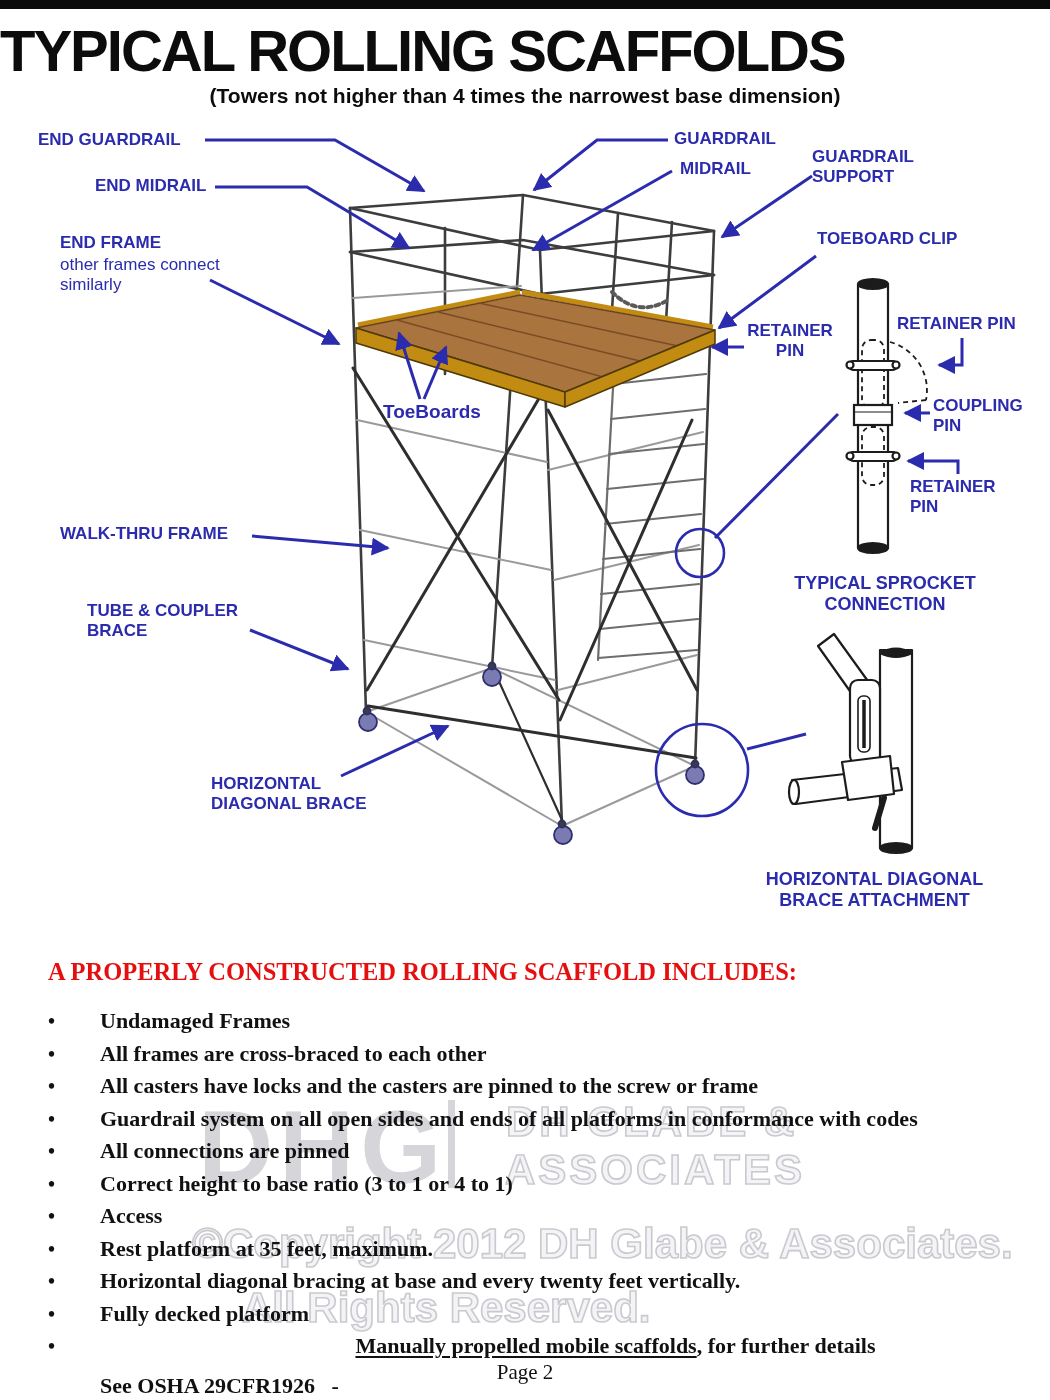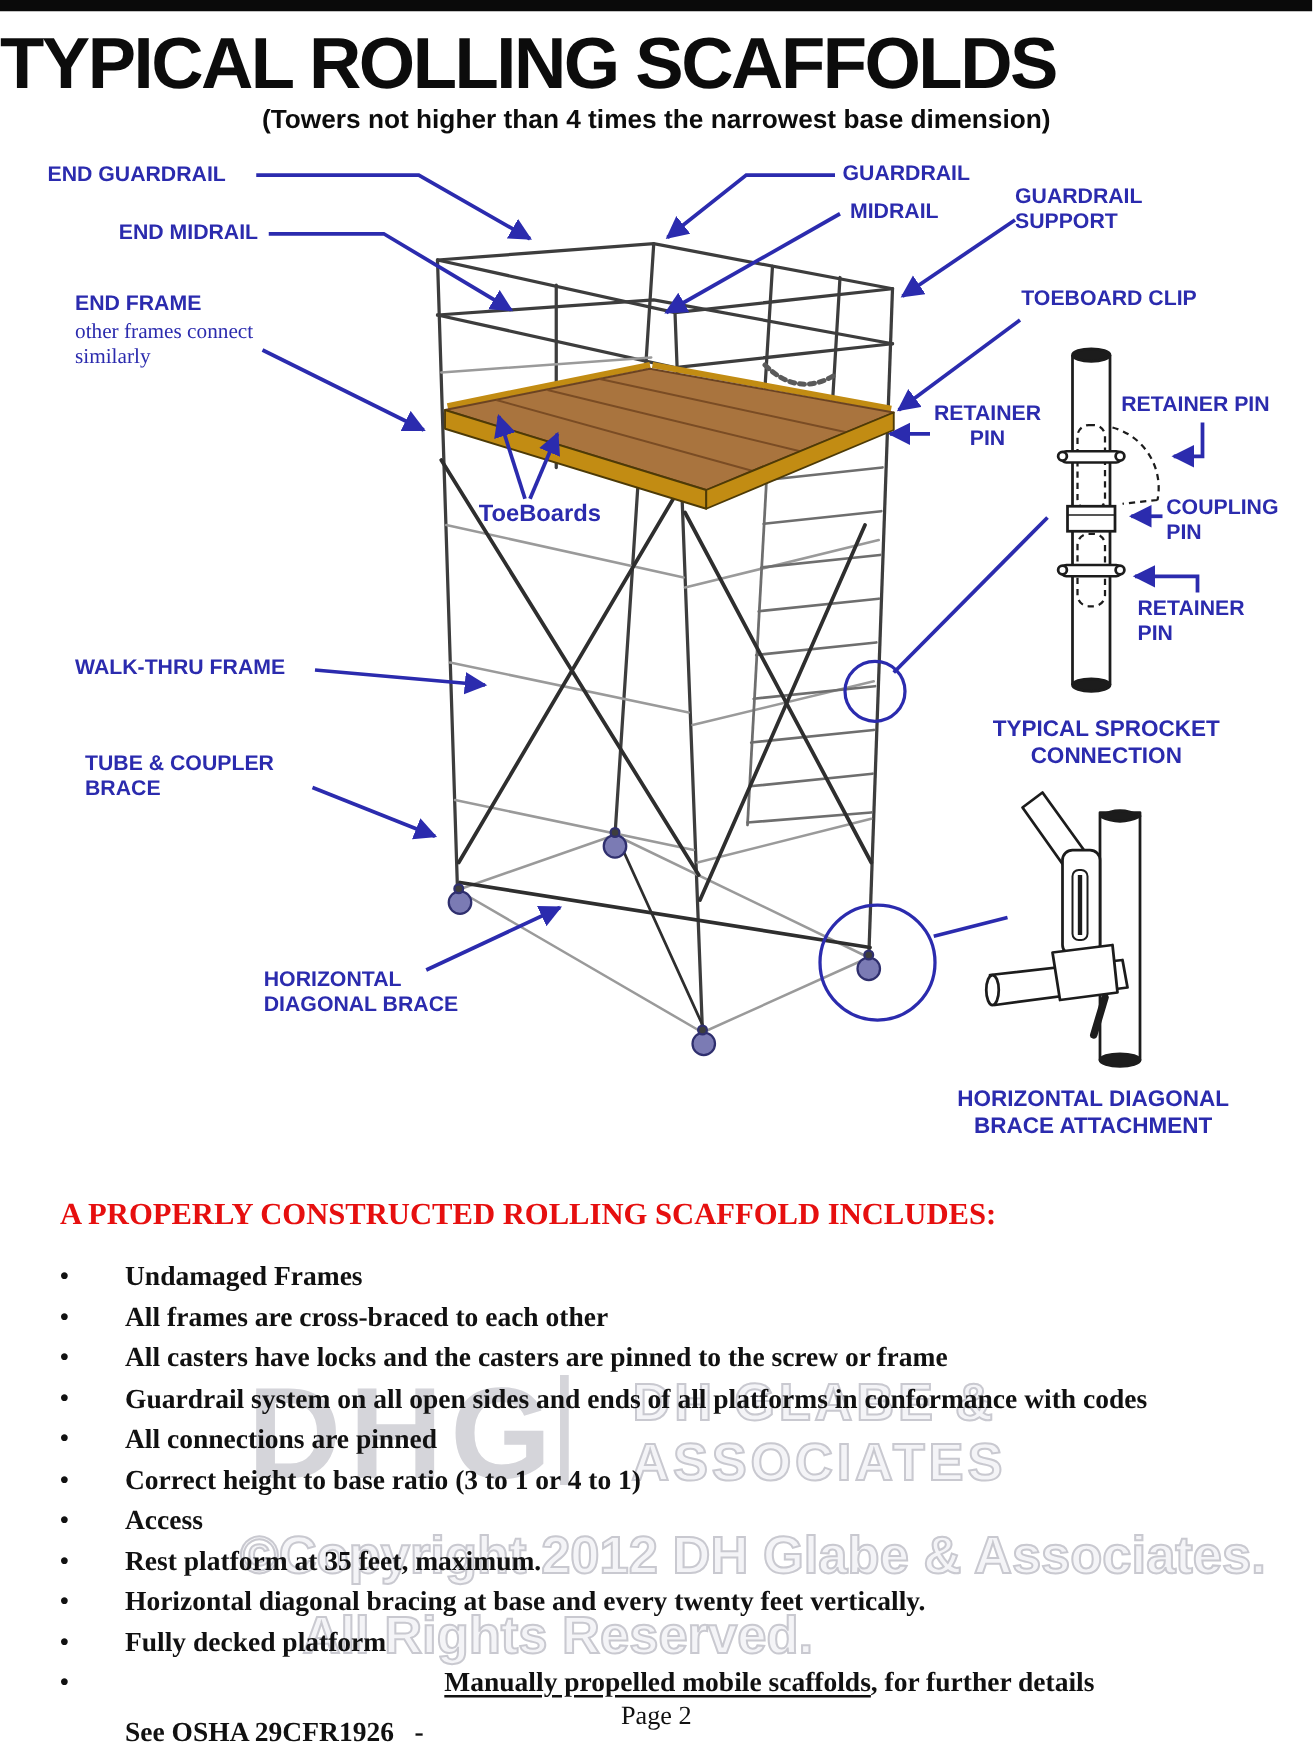"other frames connect" .lbl.note { font-family: Liberation Serif, serif -> none }
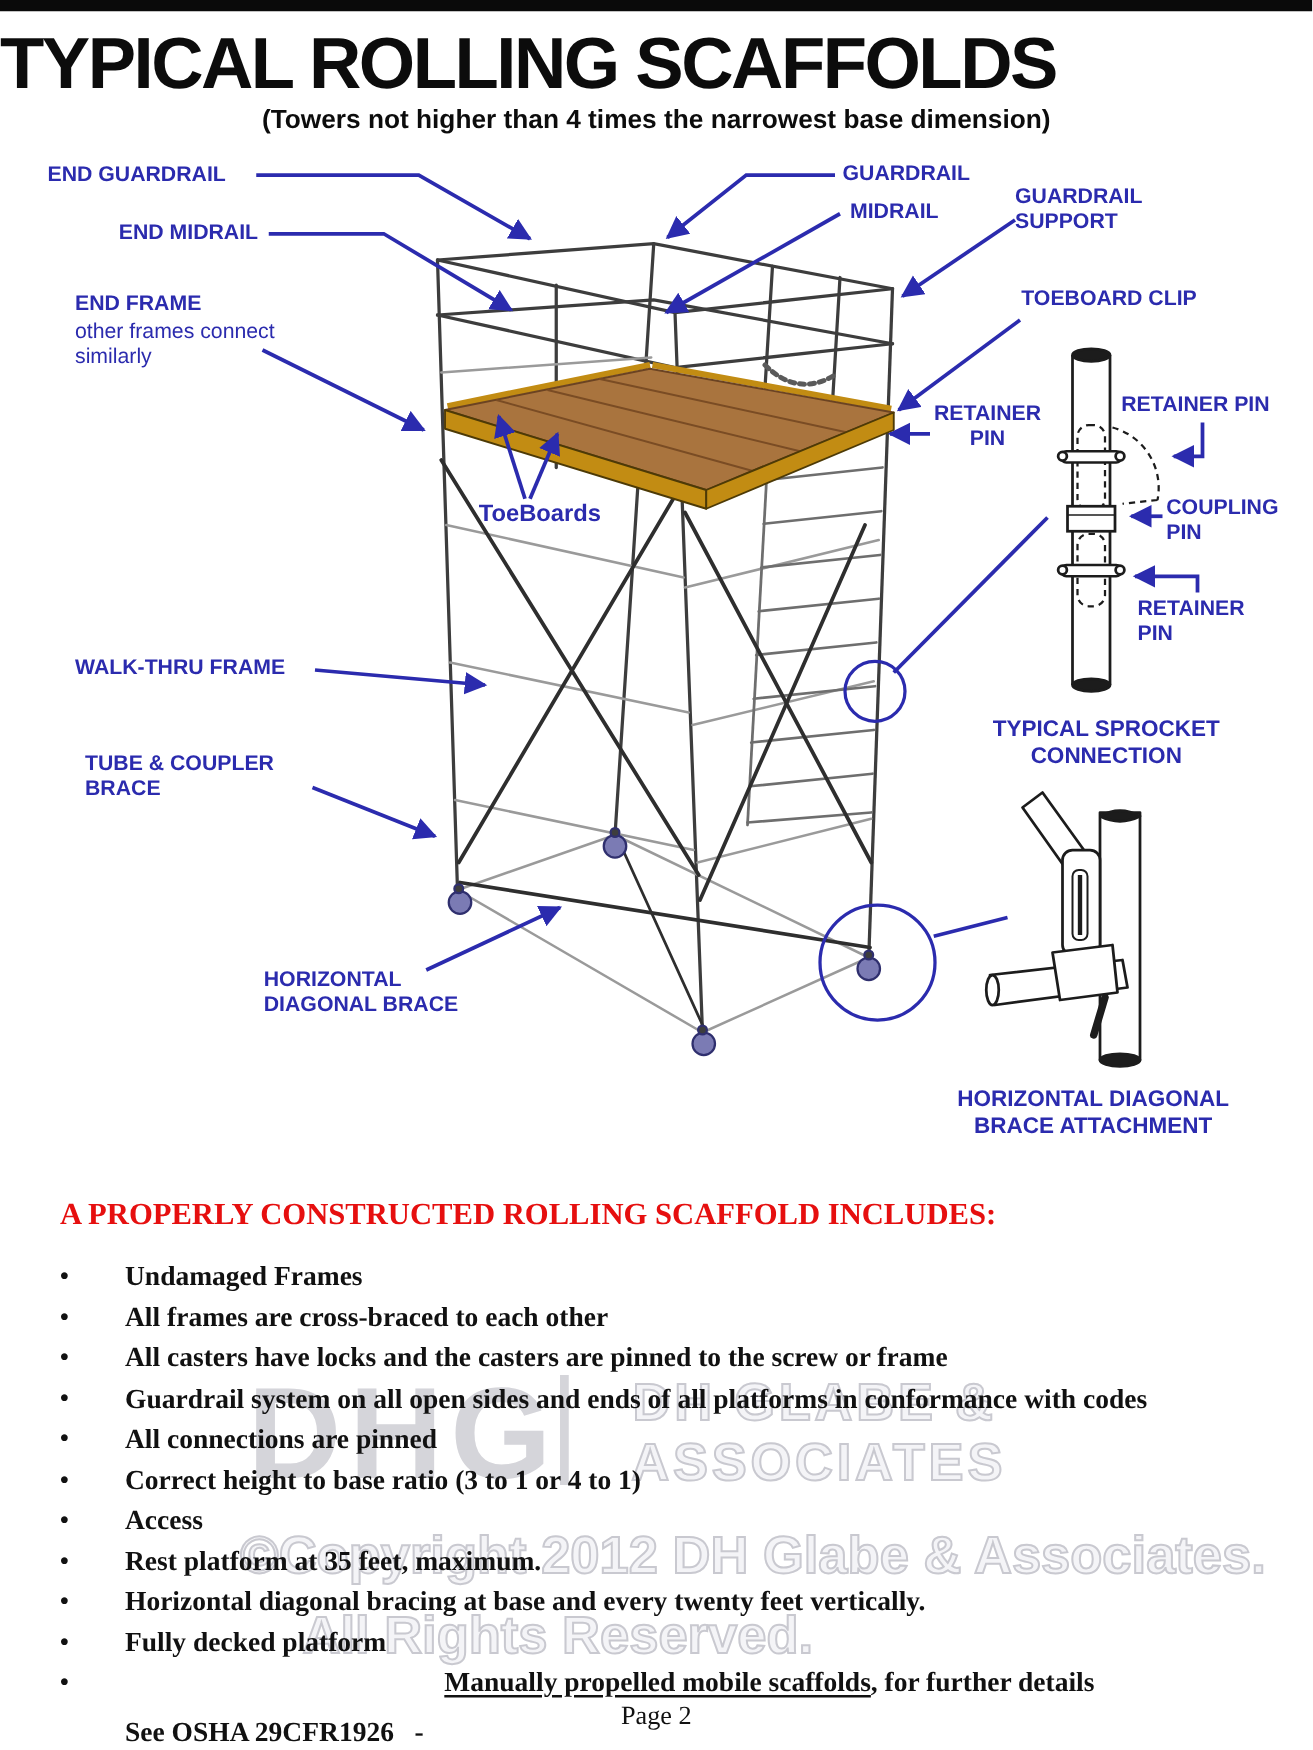"TUBE & COUPLER" div.lbl { left: 68px -> 87px }
